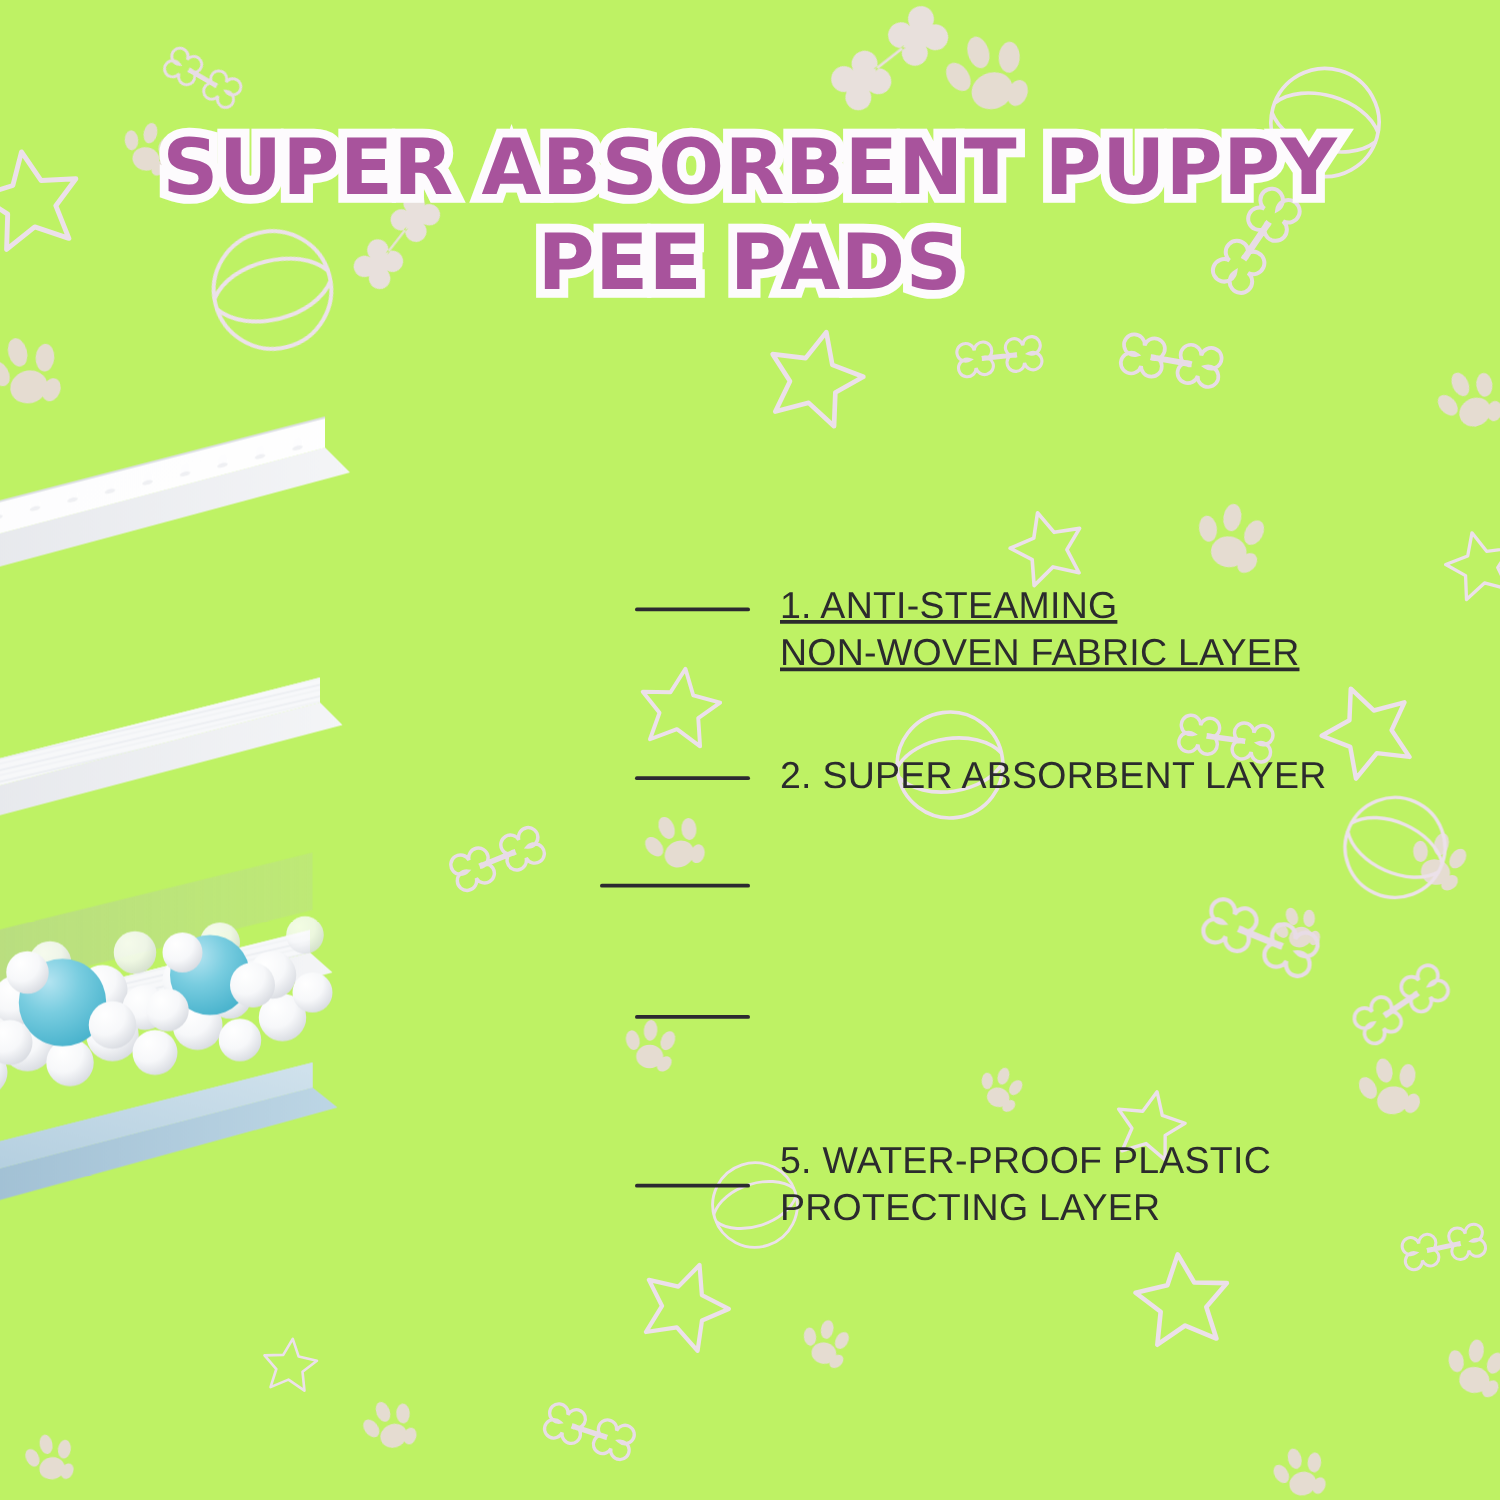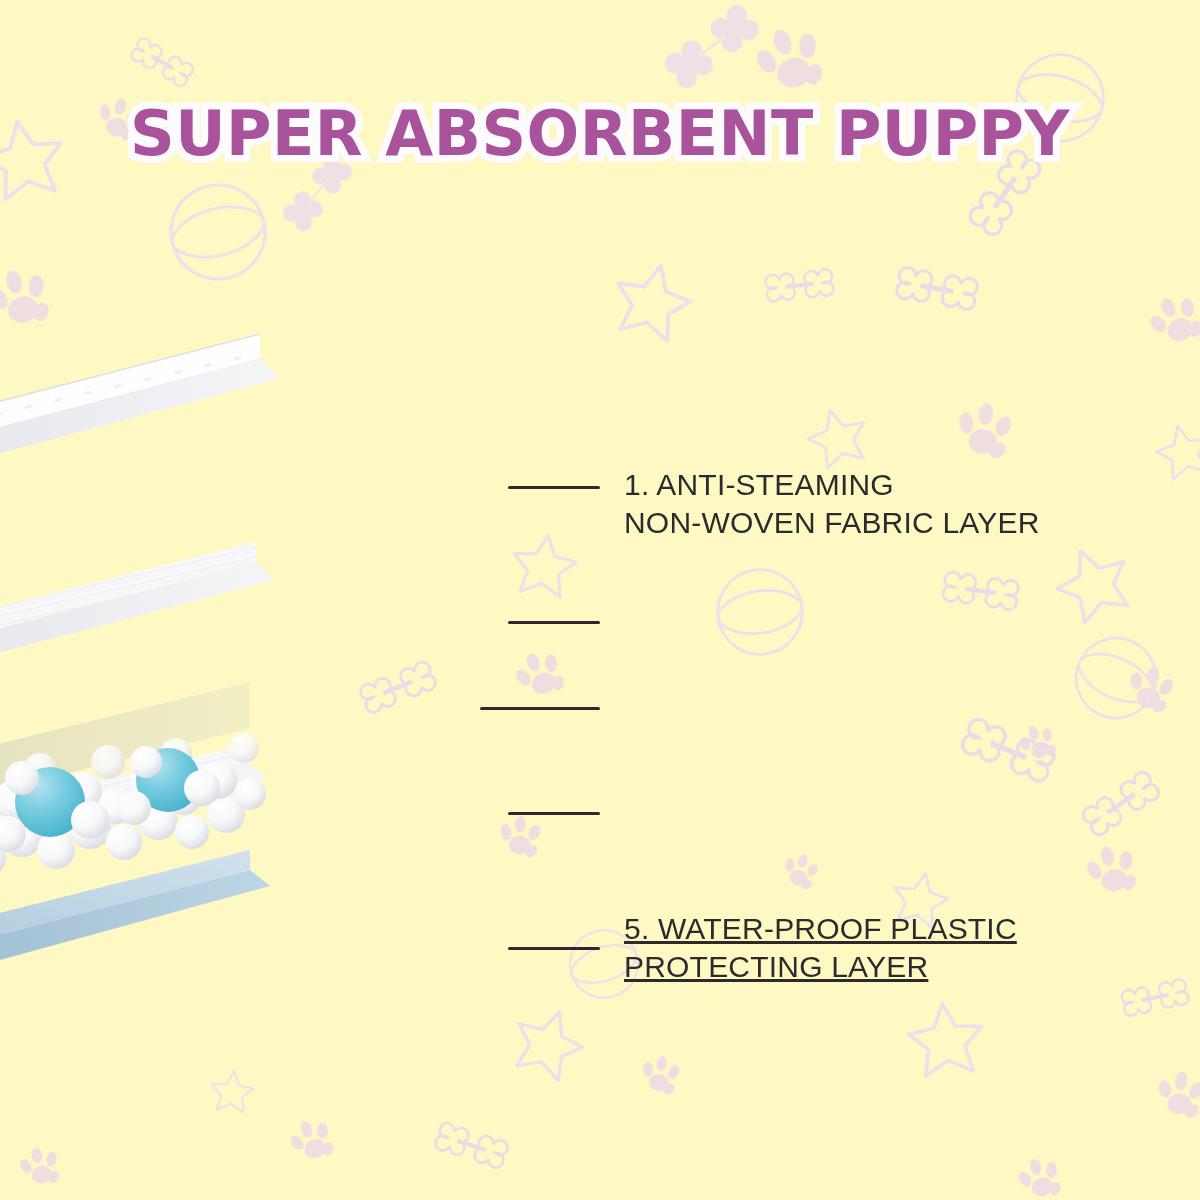"SUPER ABSORBENT PUPPY" #page { background: #fef9c3 -> #bef264 }
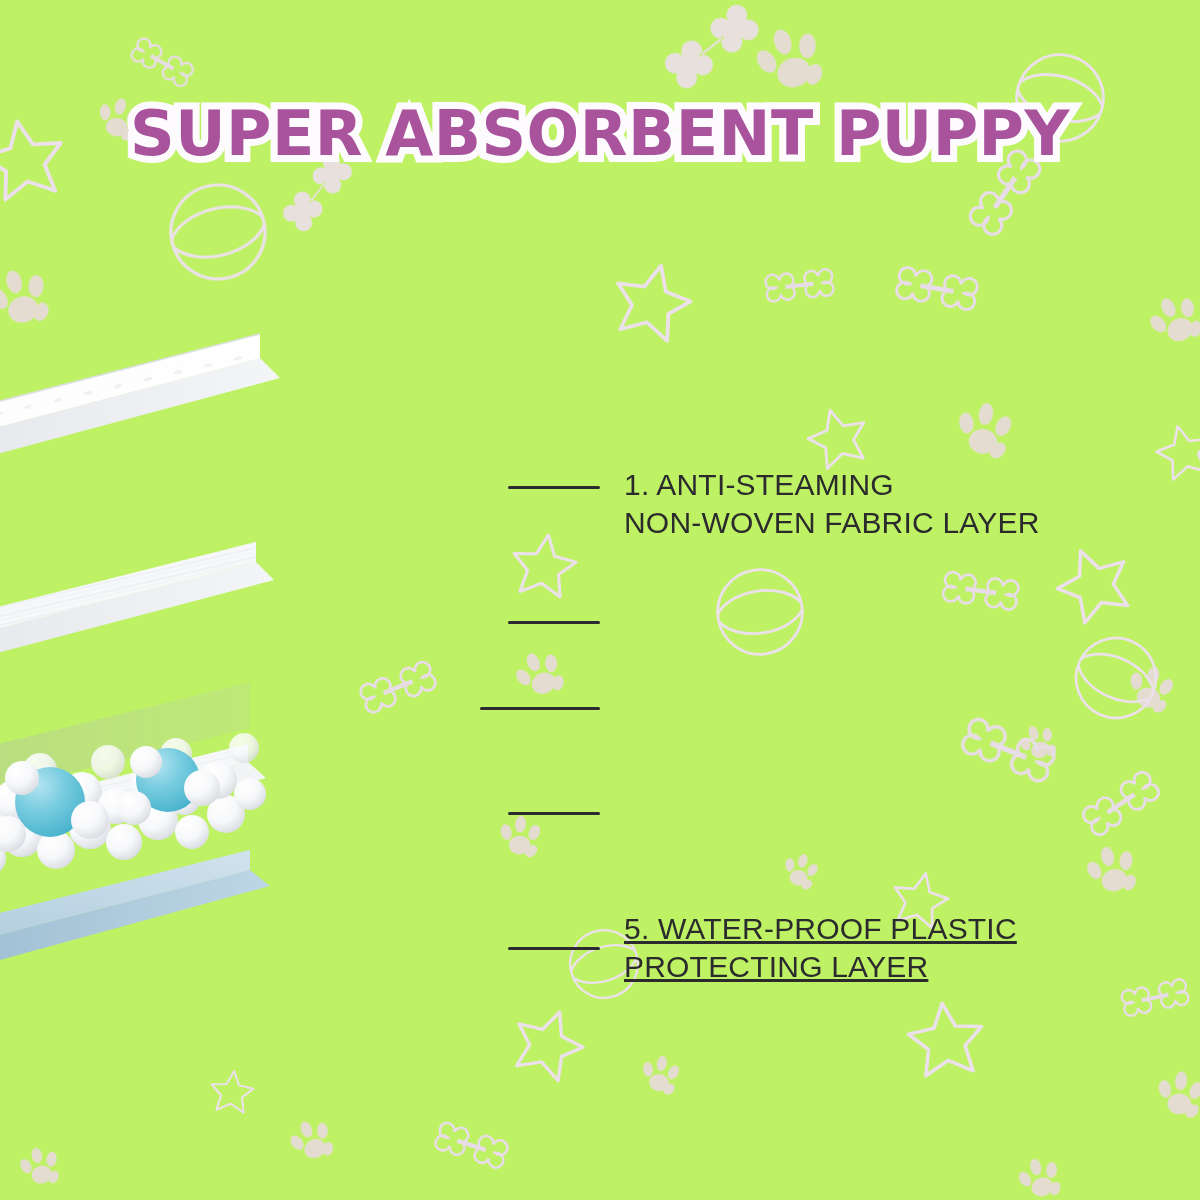"PEE PADS" div.title-line { html: none -> <div>PEE PADS</div> }
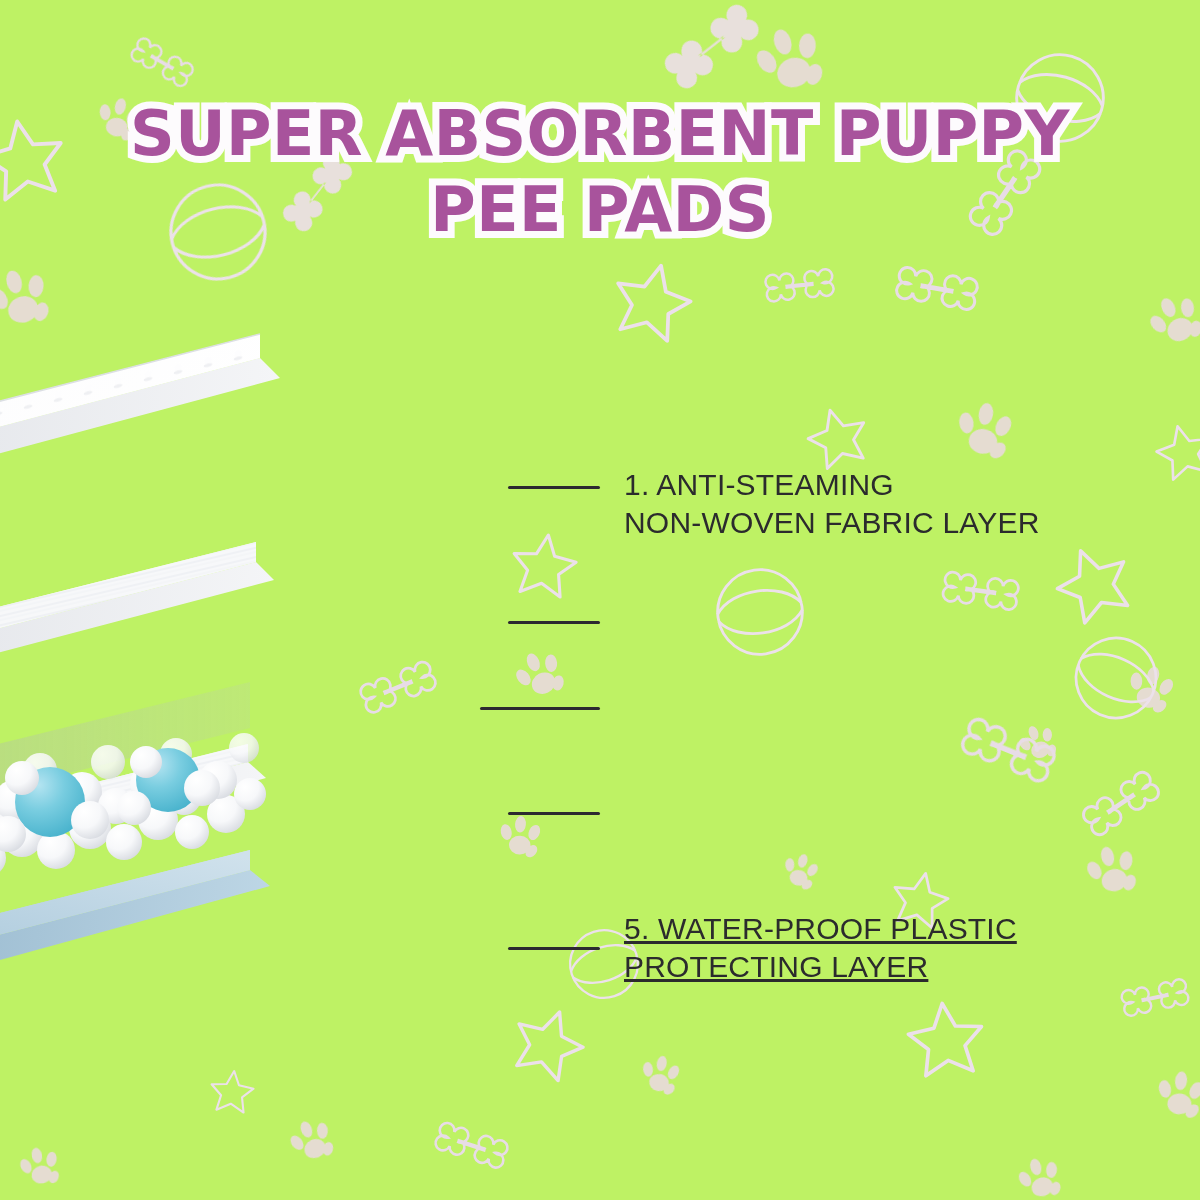"1. ANTI-STEAMING" div.callout-text { text-decoration: none -> underline }
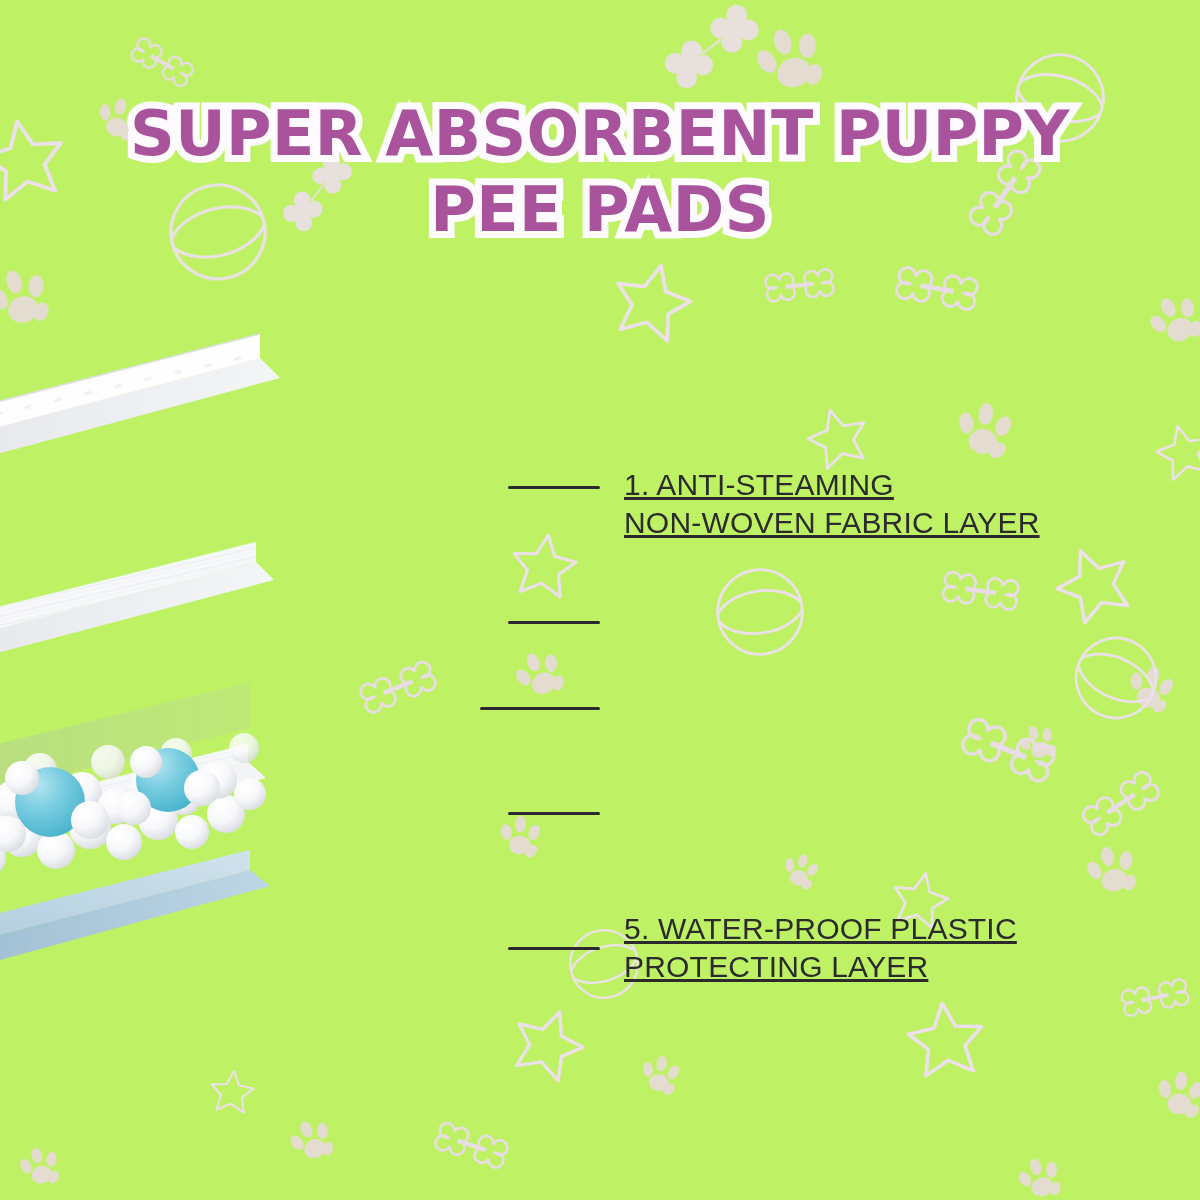"2. SUPER ABSORBENT LAYER" div.callout-text { html: none -> <div>2. SUPER ABSORBENT LAYER</div> }
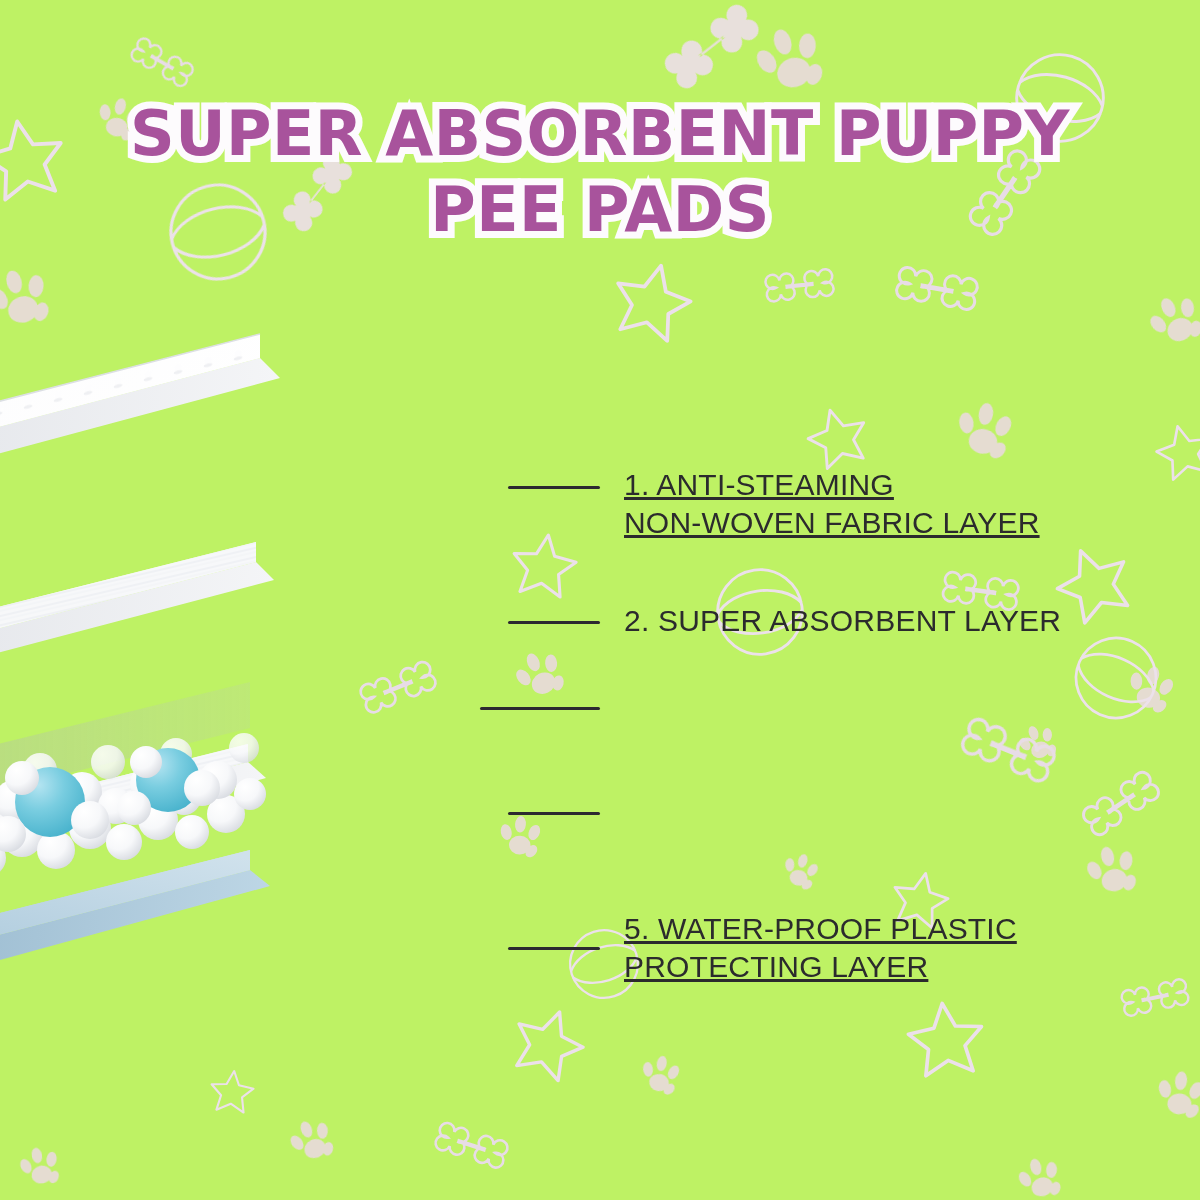"5. WATER-PROOF PLASTIC" div.callout-text { text-decoration: underline -> none }
